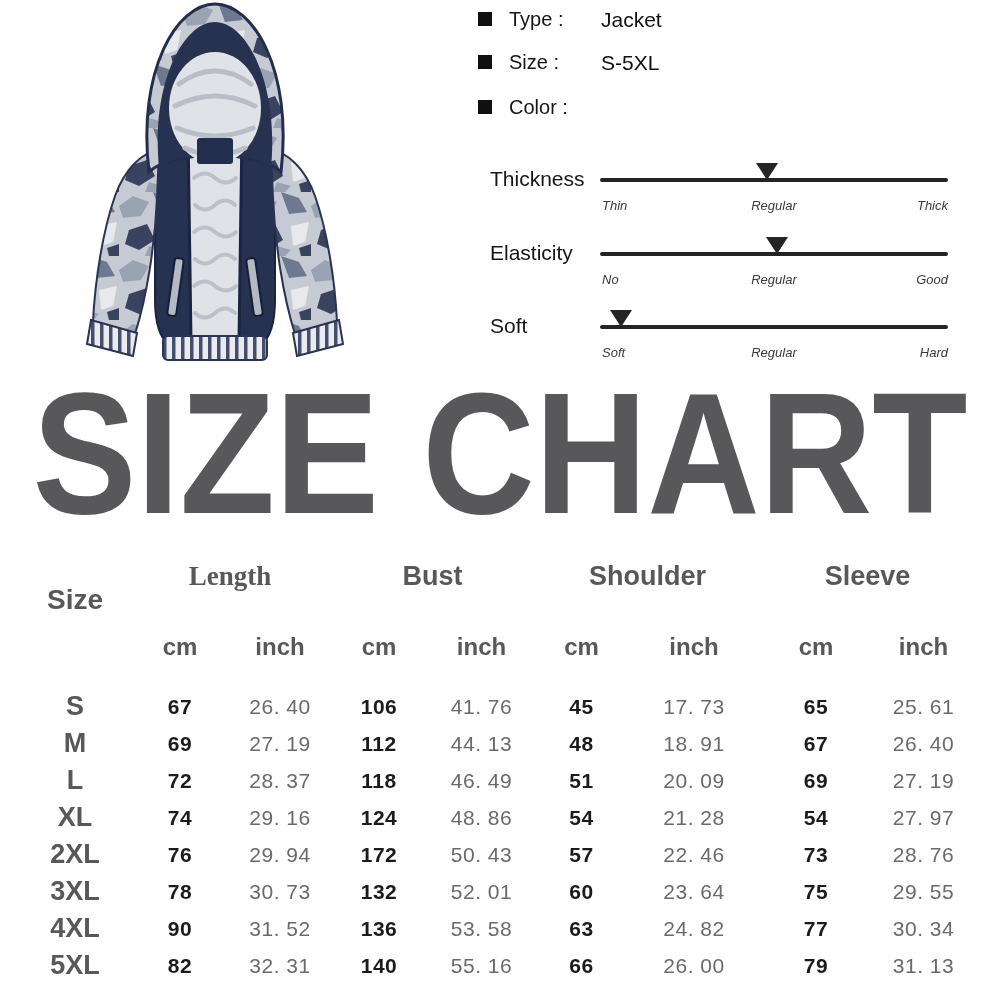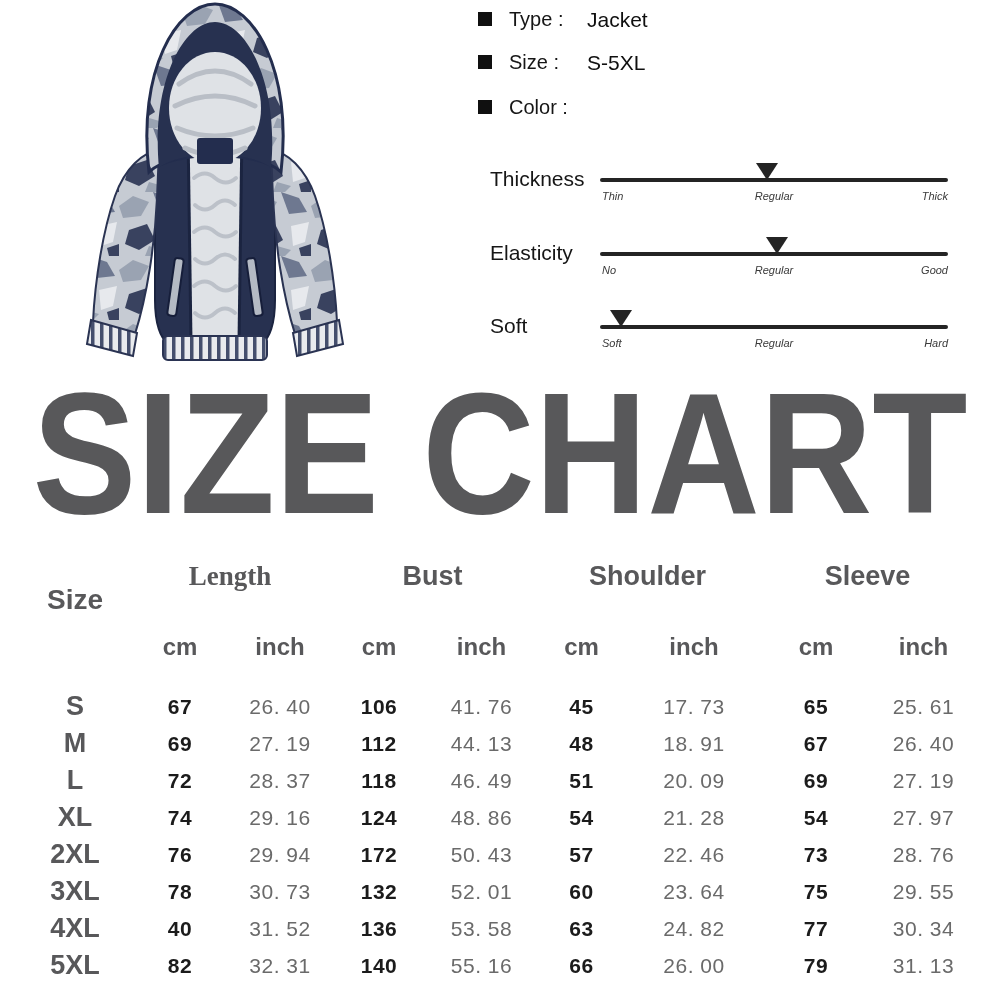"Jacket" .spec-value { margin-left: 5px -> 19px }
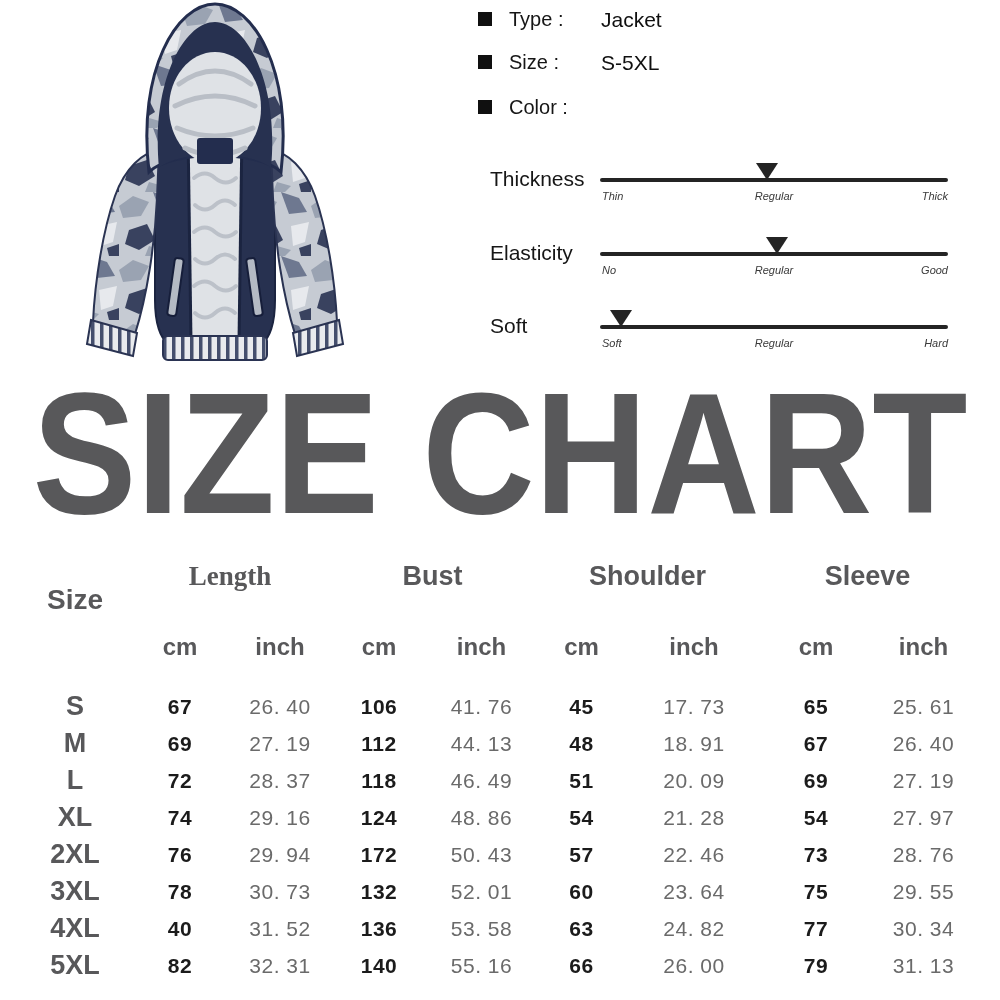"Thin" .slider-scale { font-size: 11px -> 13px; top: 25px -> 33px }
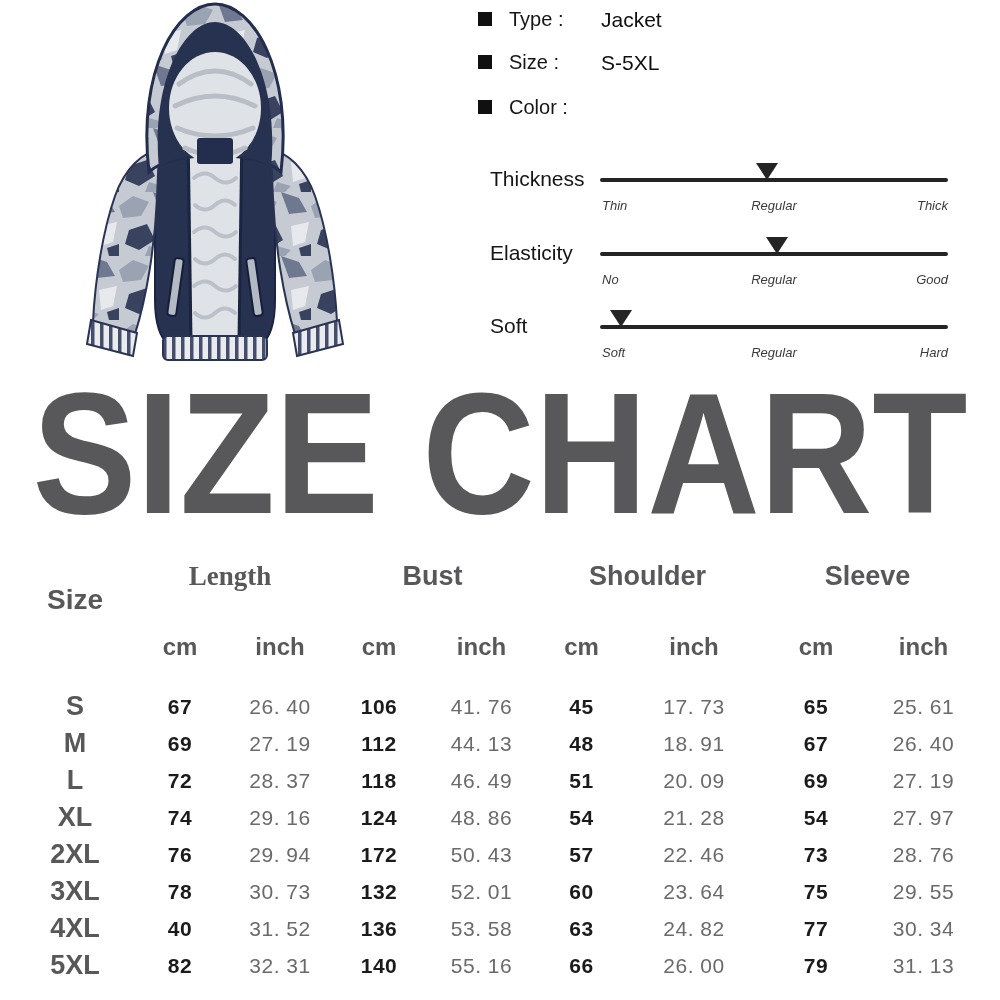"40" div.cell { text: 40 -> 90 }
